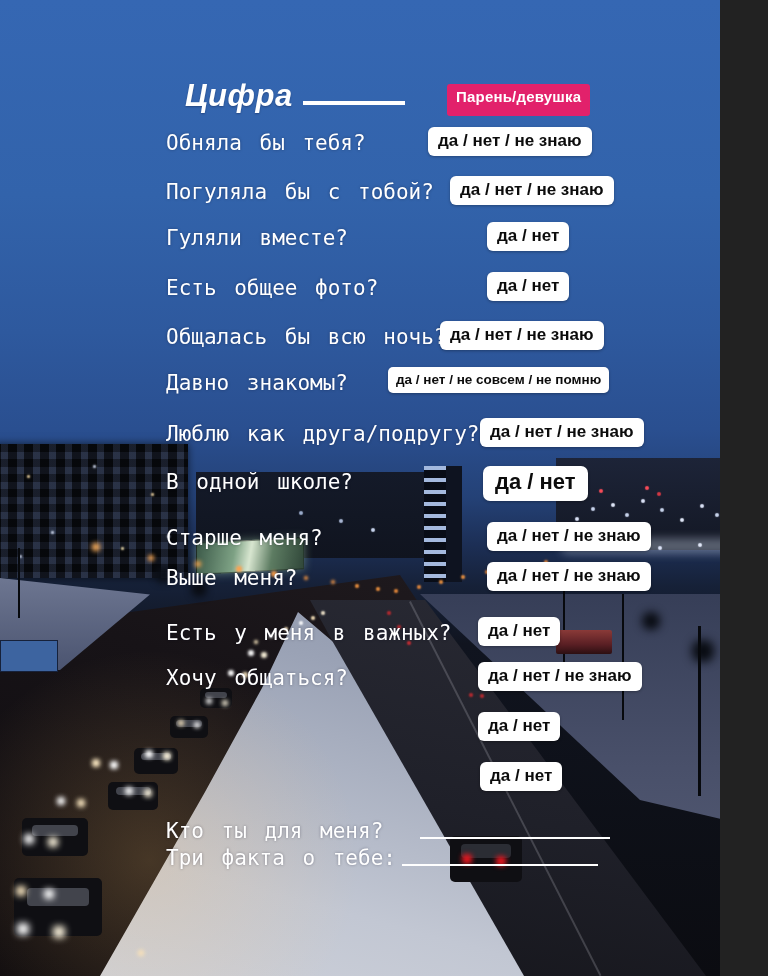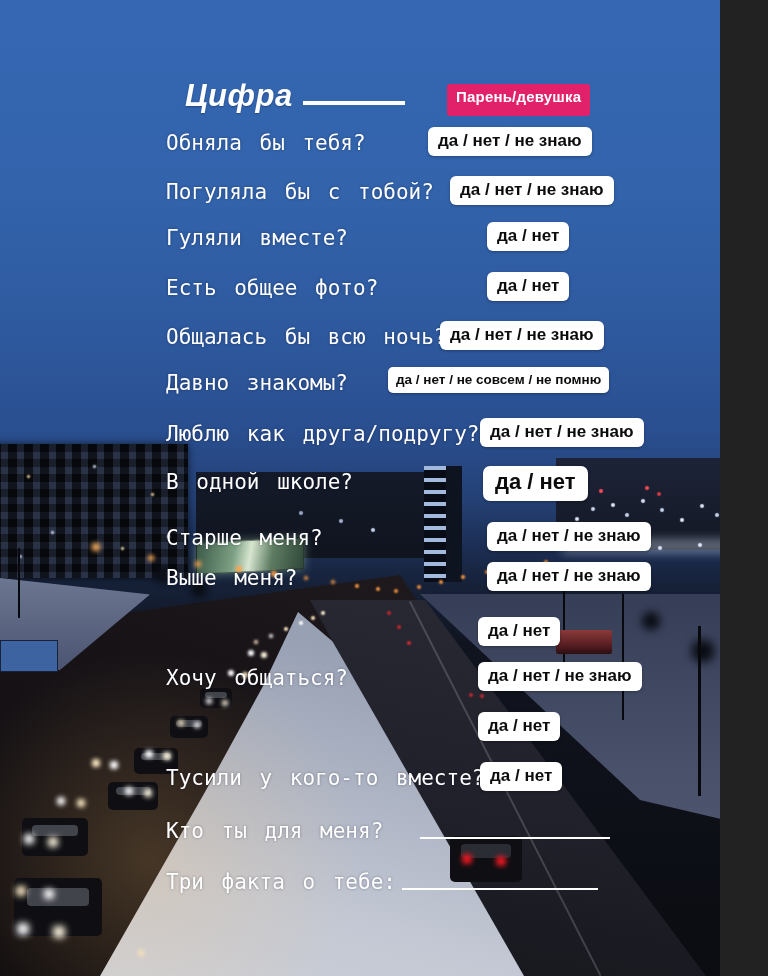"Есть у меня в важных?" span.q { html: none -> <span>Есть у меня в важных?</span> }
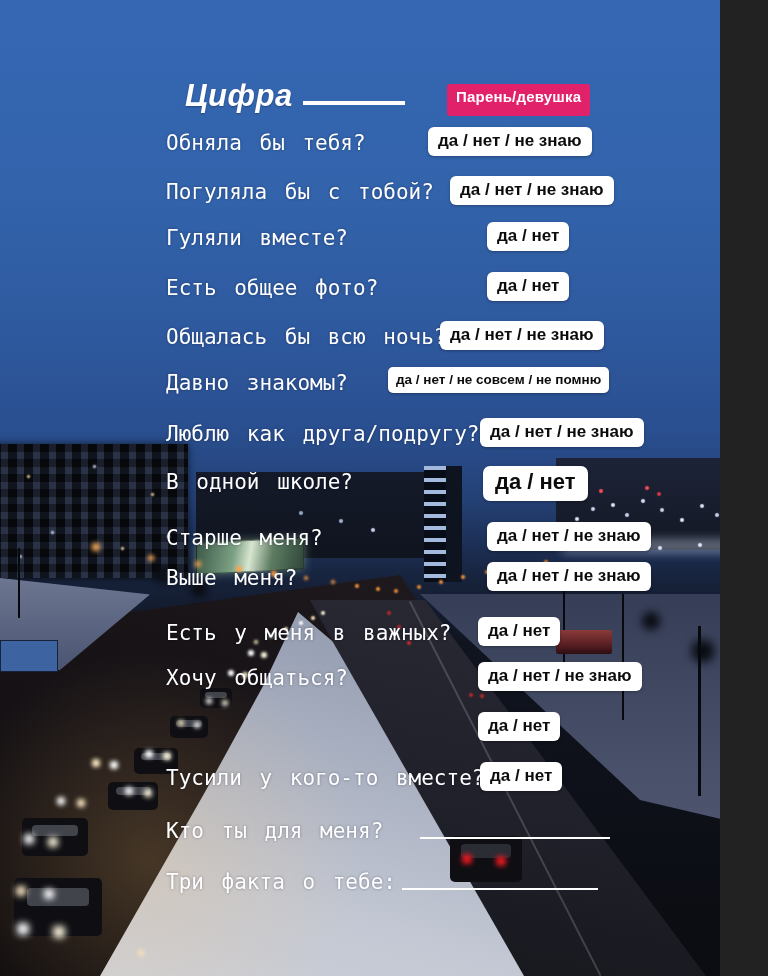"Тусили у кого-то вместе?" span.q { html: <span>Тусили у кого-то вместе?</span> -> none }
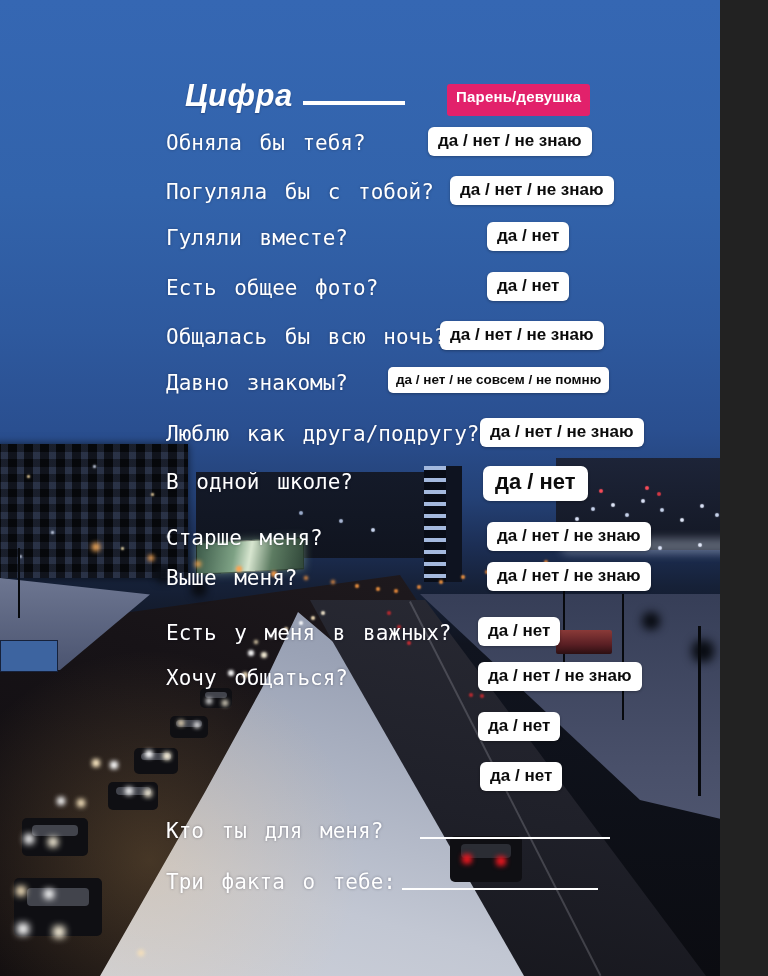"Три факта о тебе:" div.row { top: 866px -> 842px }
